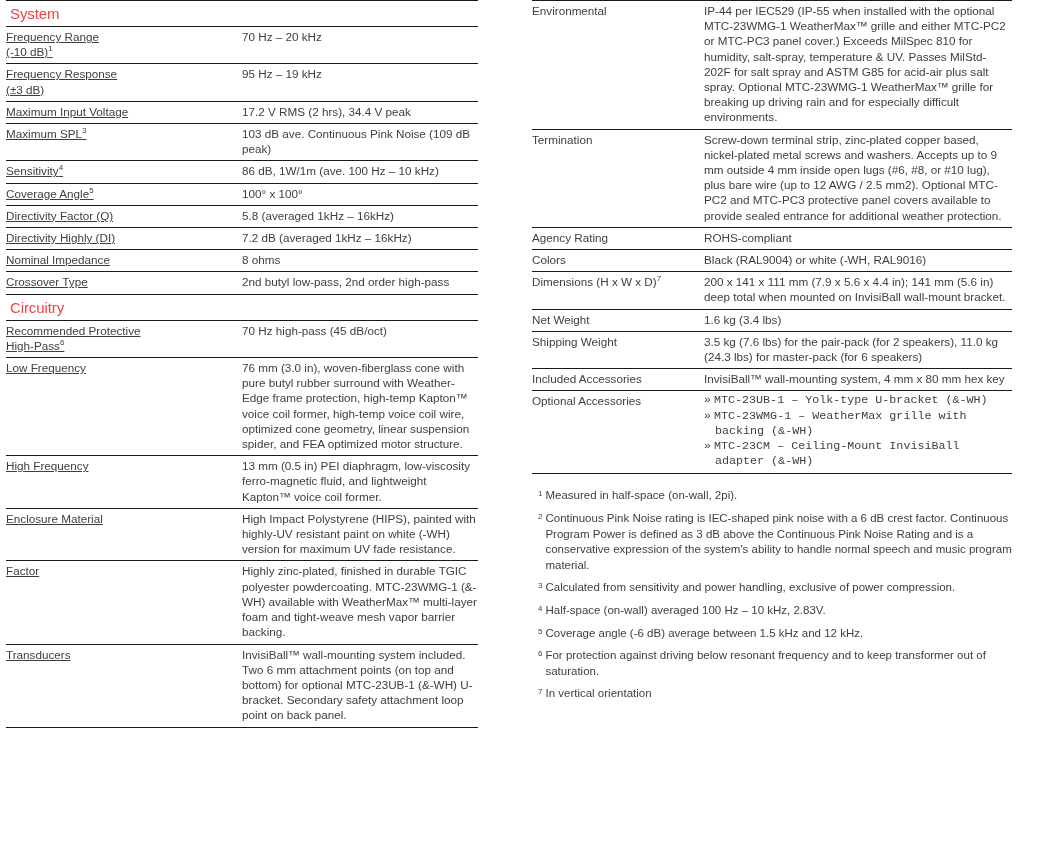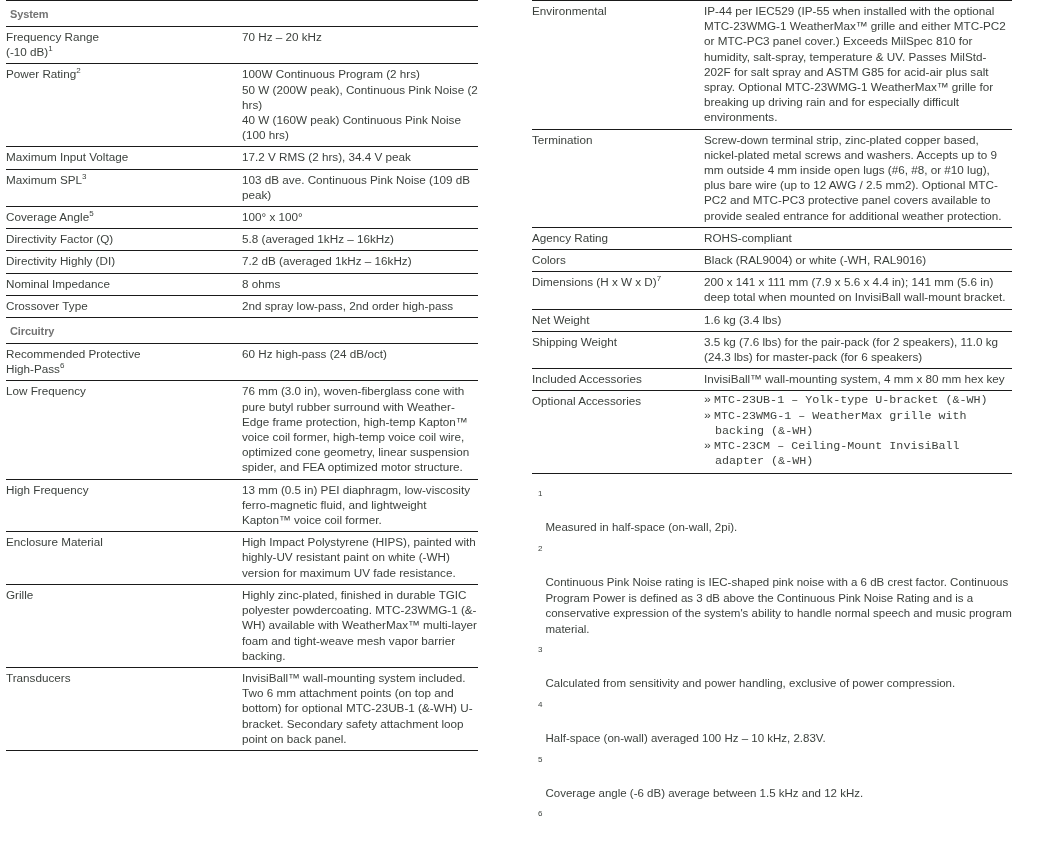"System" .section-title { color: #737373 -> #ef4444; font-size: 11px -> 15px; font-weight: bold -> normal }
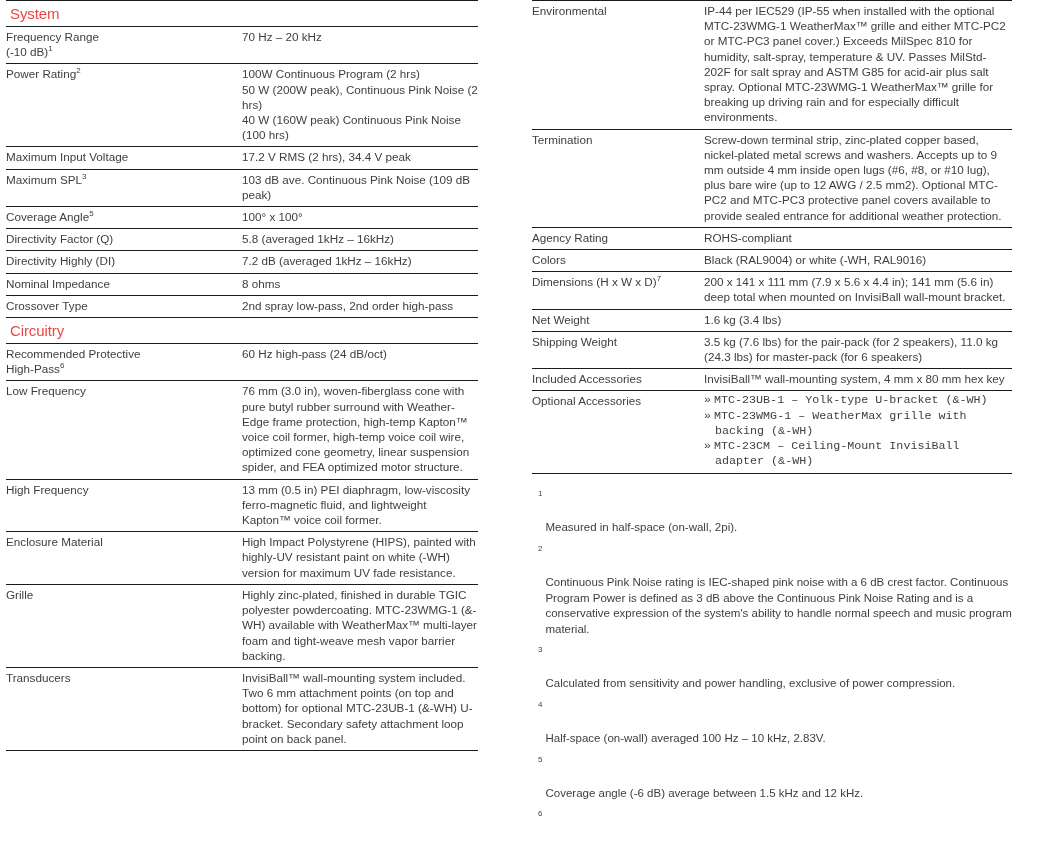"Frequency Range" #col-left td.lbl { text-decoration: none -> underline }
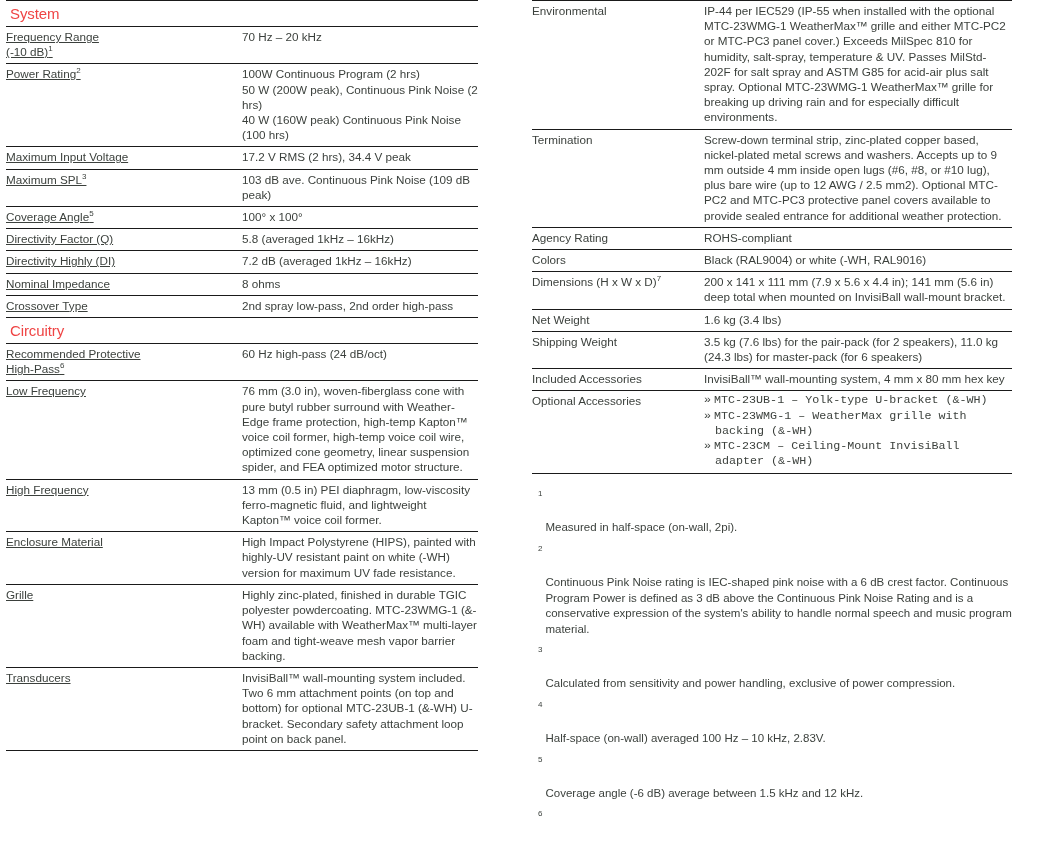"Frequency Response" tr { html: none -> <tr> <td> <span>Frequency Response</span> <span>(±3 dB)</span> </td> <td> <span>95 Hz – 19 kHz</span> </td> </tr> }
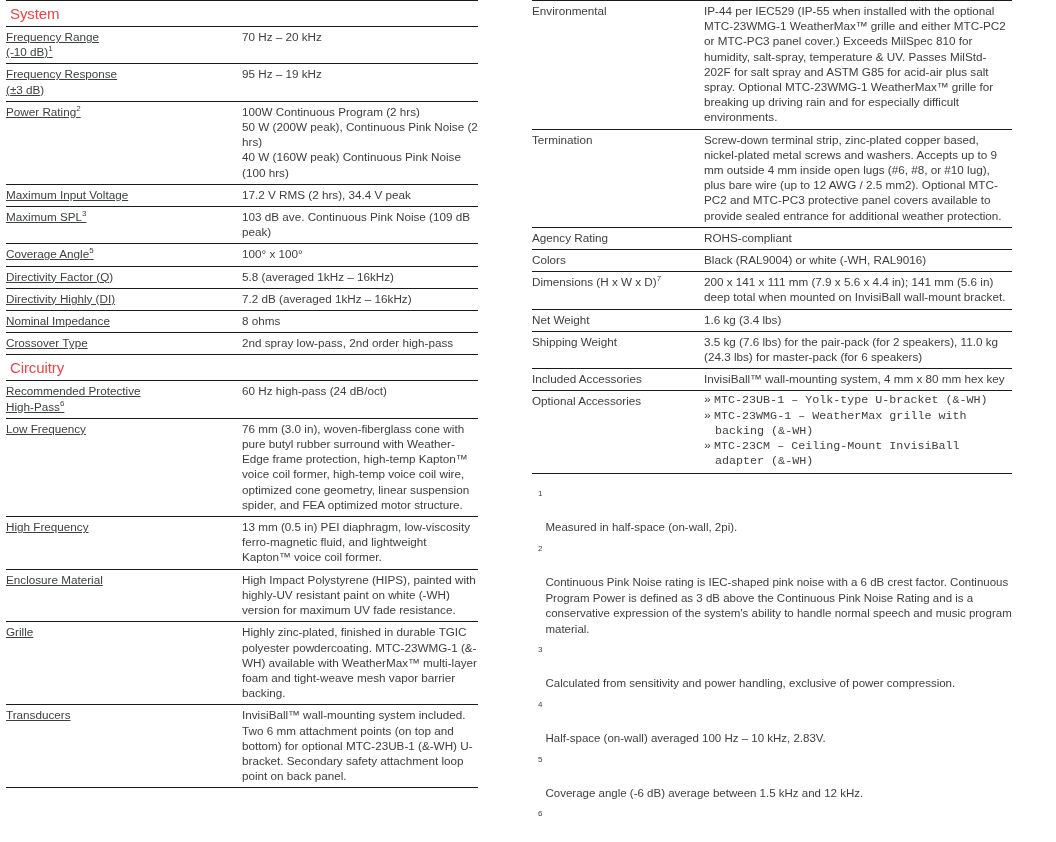"Power Rating2" tr { html: <tr> <td> <span>Power Rating<sup>2</sup></span> </td> <td> <span>100W Continuous Program (2 hrs)</span> <span>50 W (200W peak), Continuous Pink Noise (2 hrs)</span> <span>40 W (160W peak) Continuous Pink Noise (100 hrs)</span> </td> </tr> -> none }
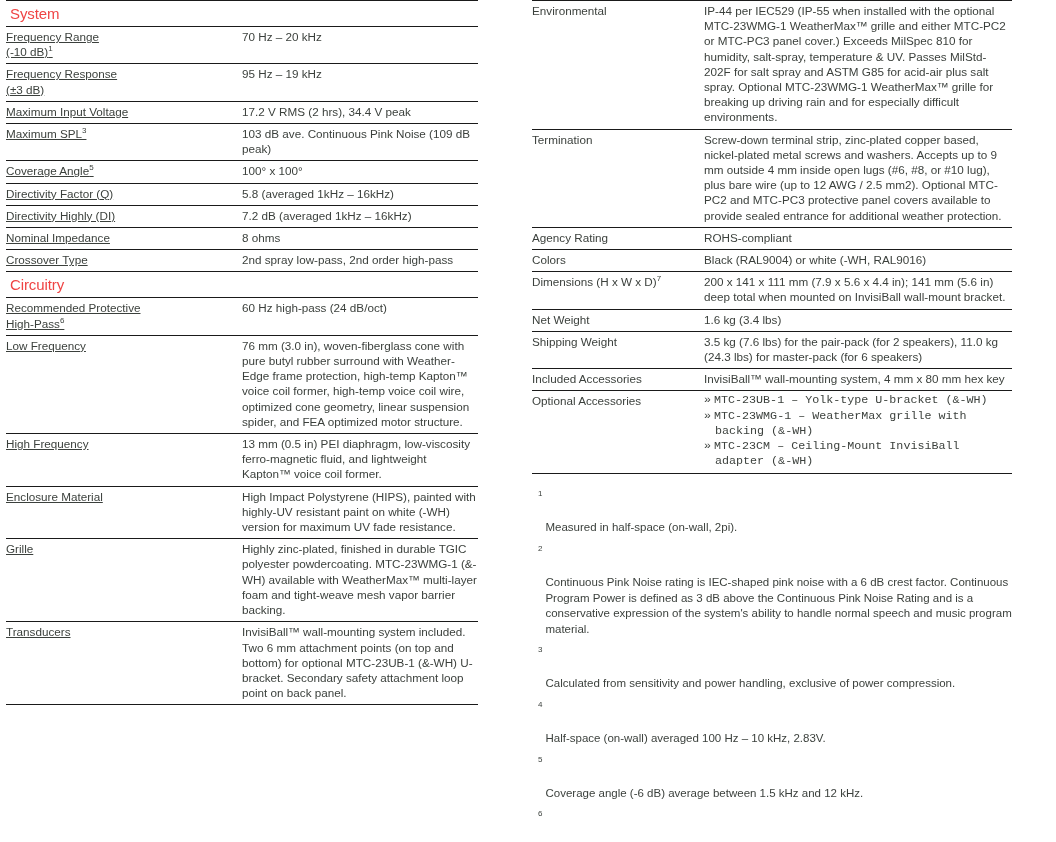"Sensitivity4" tr { html: none -> <tr> <td> <span>Sensitivity<sup>4</sup></span> </td> <td> <span>86 dB, 1W/1m (ave. 100 Hz – 10 kHz)</span> </td> </tr> }
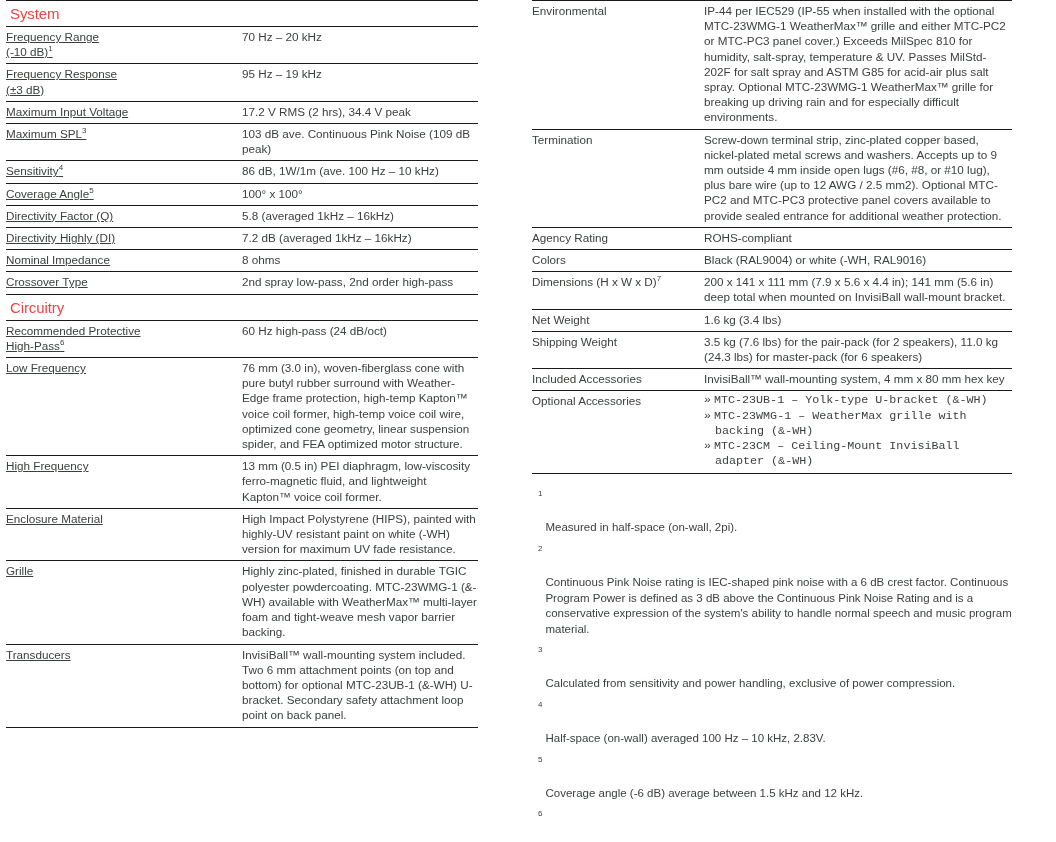"2nd spray low-pass, 2nd order" span.ml { text: spray -> butyl }
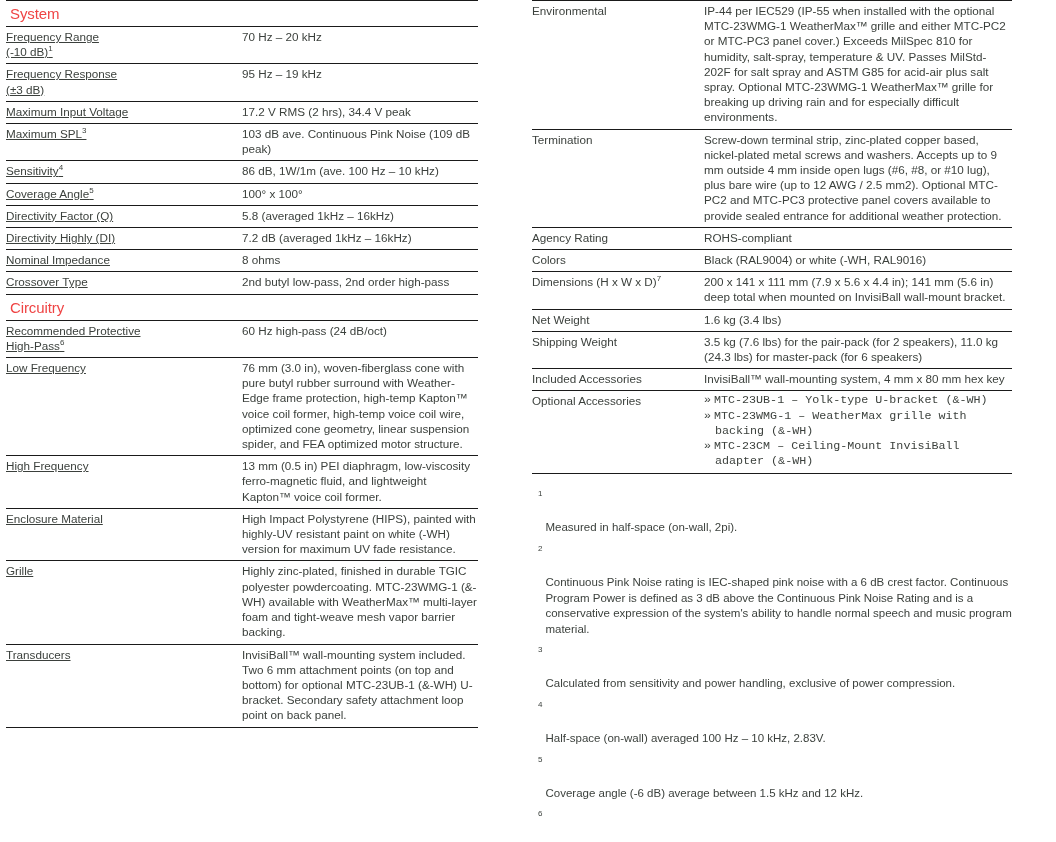"60 Hz high-pass (24 dB/oct)" span.ml { text: 60 Hz high-pass (24 -> 70 Hz high-pass (45 }
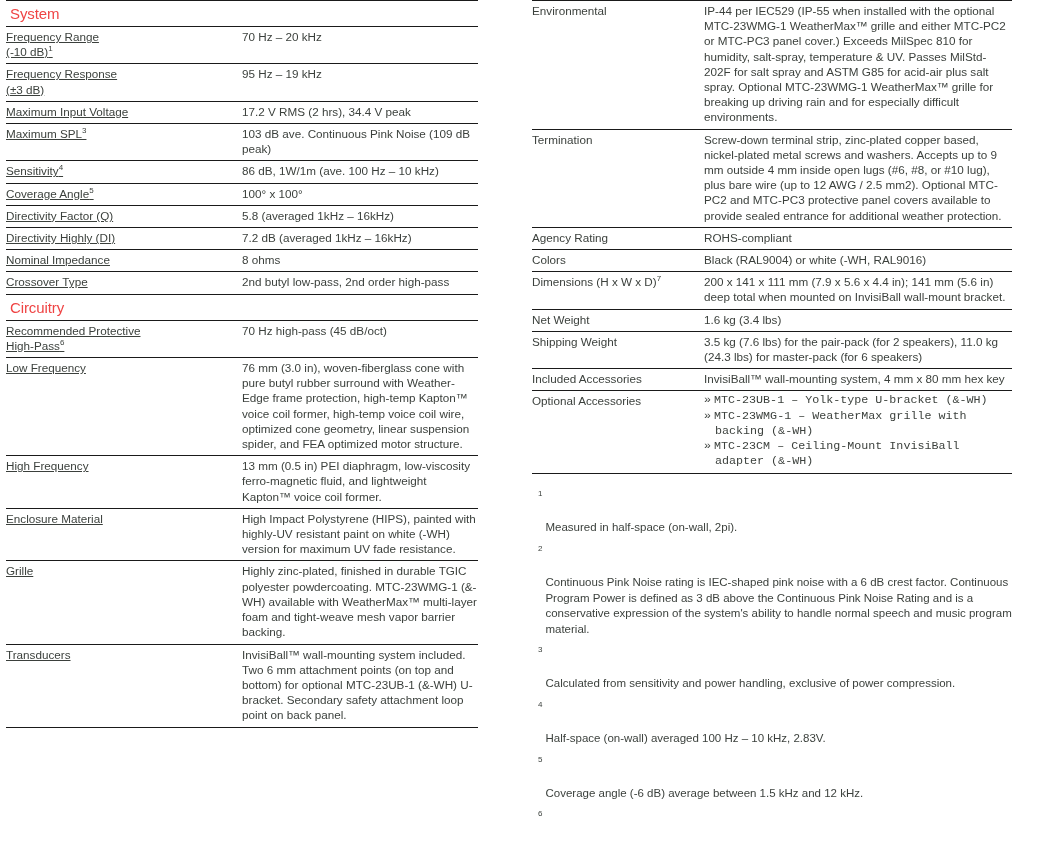"Measured in half-space (on-wall, 2pi)." .note-txt { margin-top: 32px -> none }
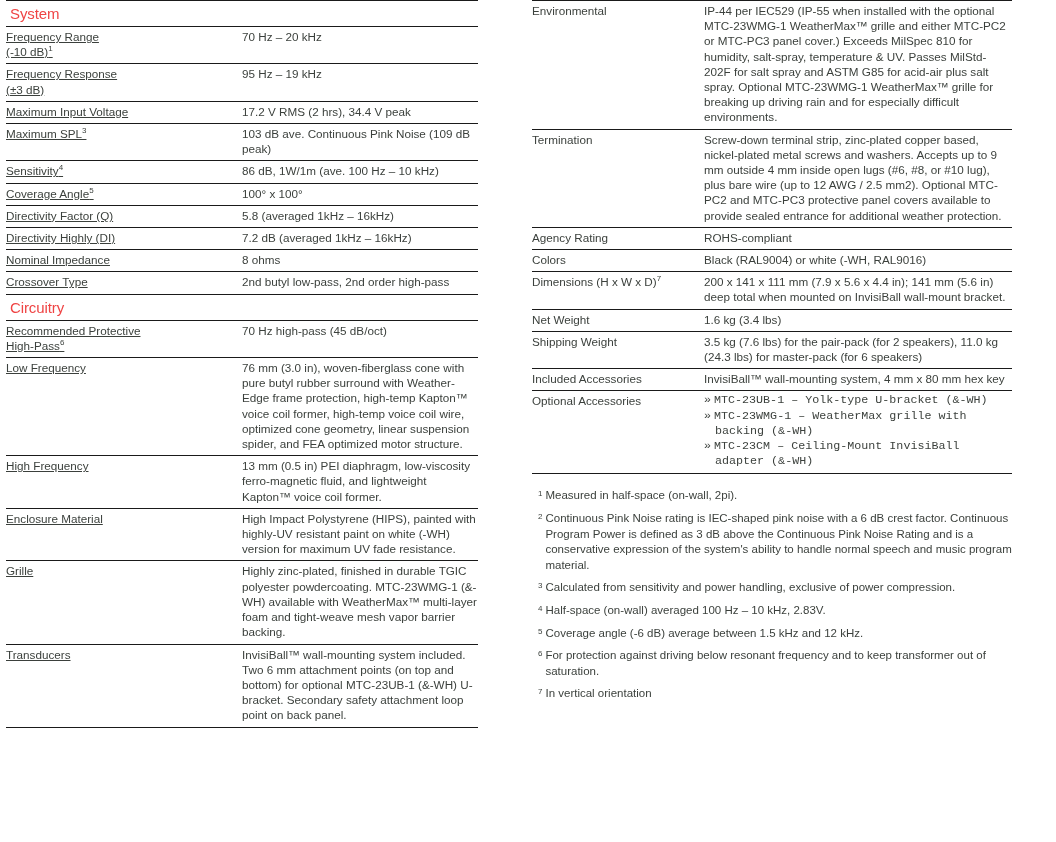"Grille" span.ml { text: Grille -> Factor }
